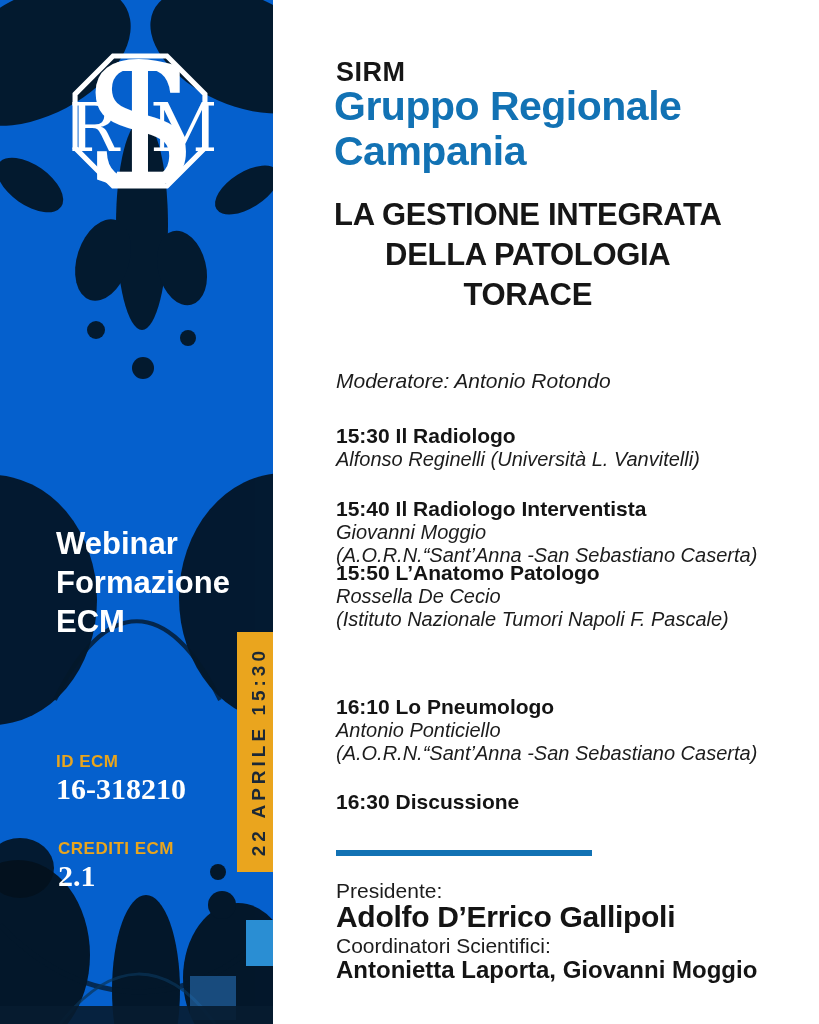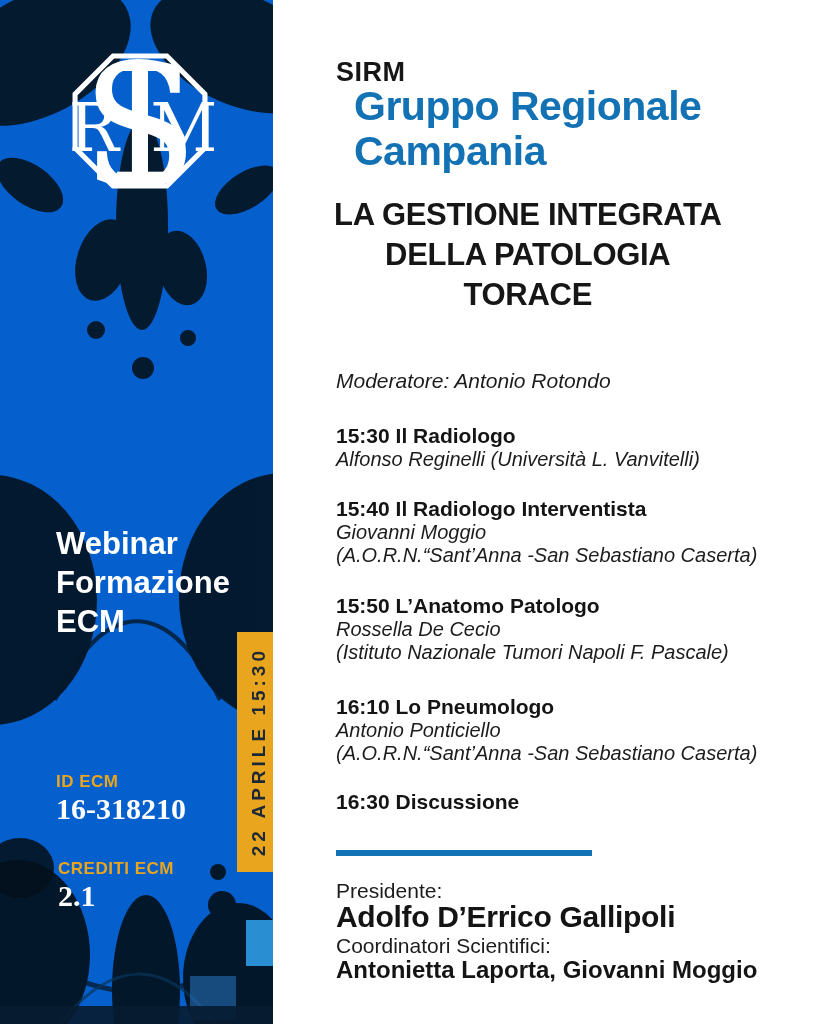"Gruppo Regionale" .group { margin-left: 20px -> none }
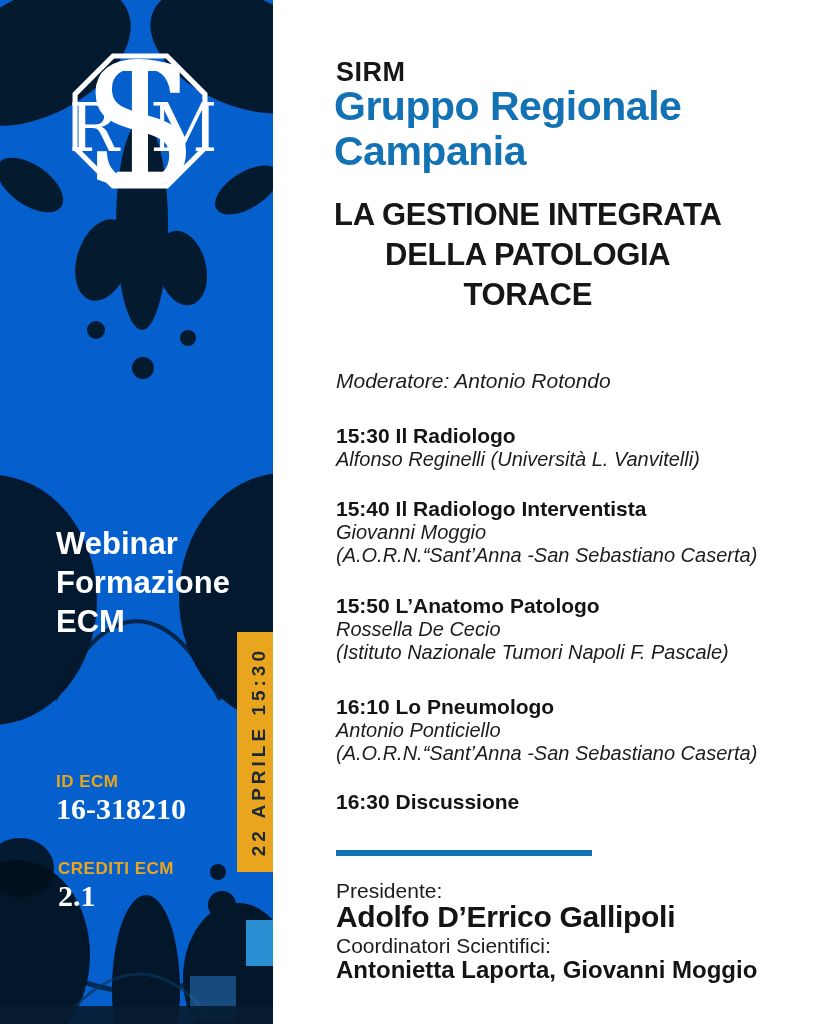"15:50 L’Anatomo Patologo" div.pblock { top: 593px -> 560px }
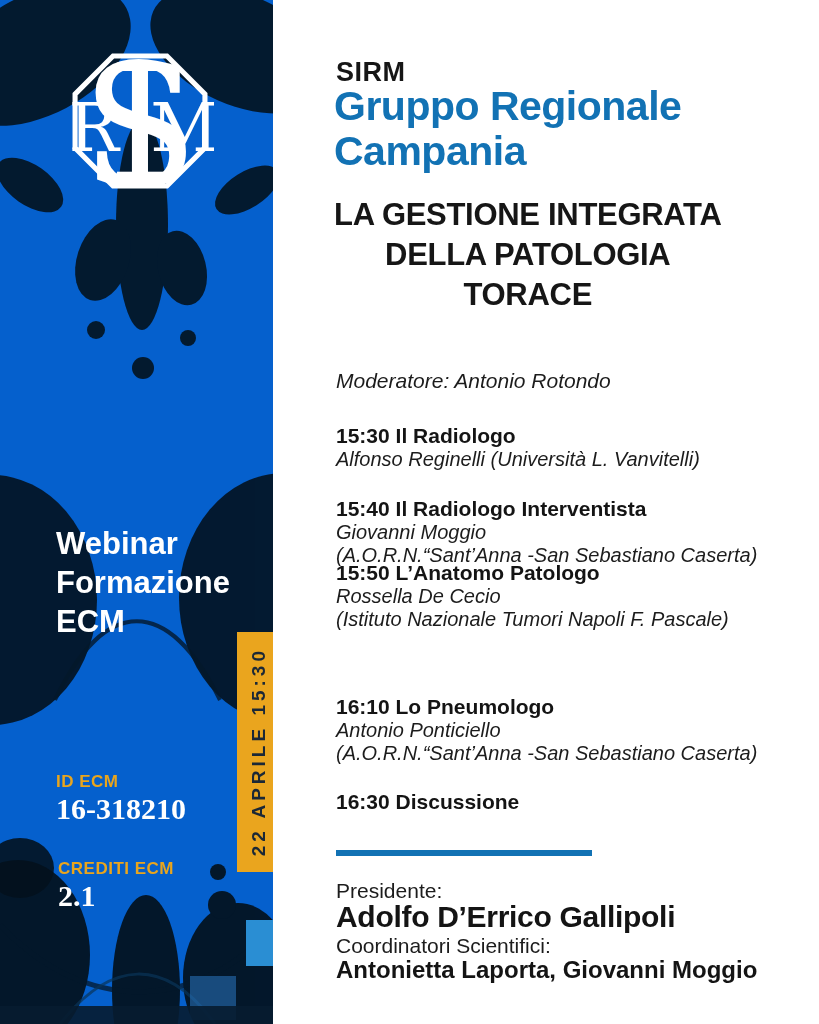"ID ECM" .ecm-block { margin-top: 20px -> none }
